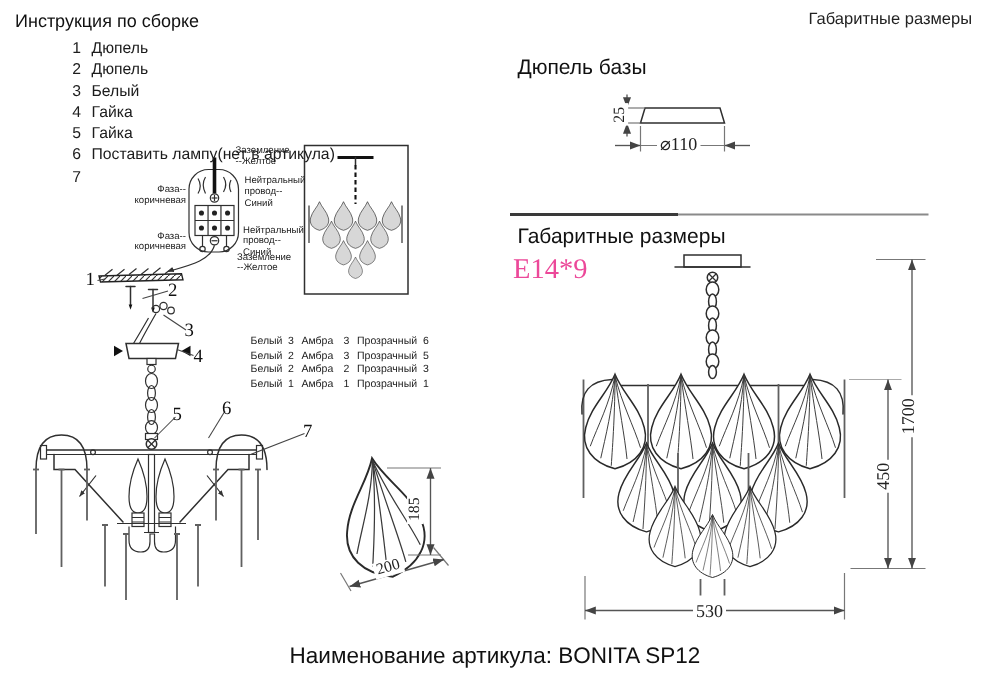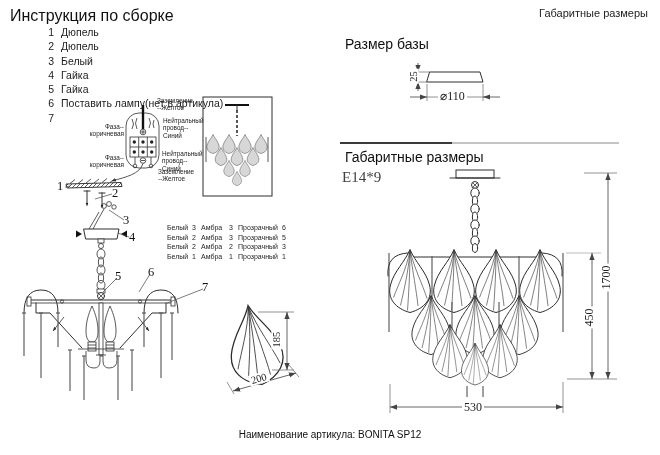"Инструкция по сборке" .title { font-size: 16px -> 12px }
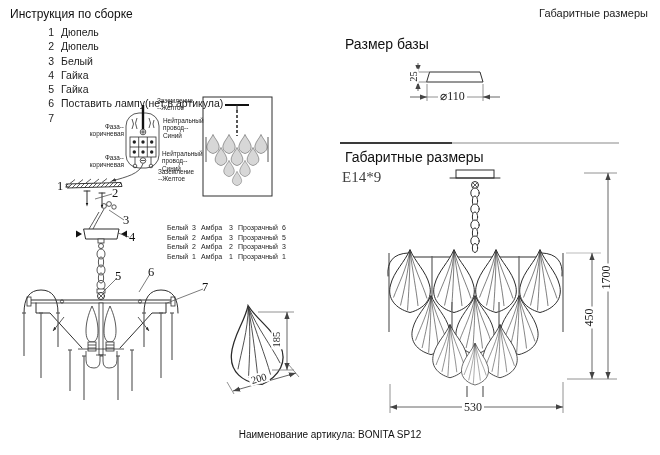"Размер базы" div.abs { text: Размер -> Дюпель }
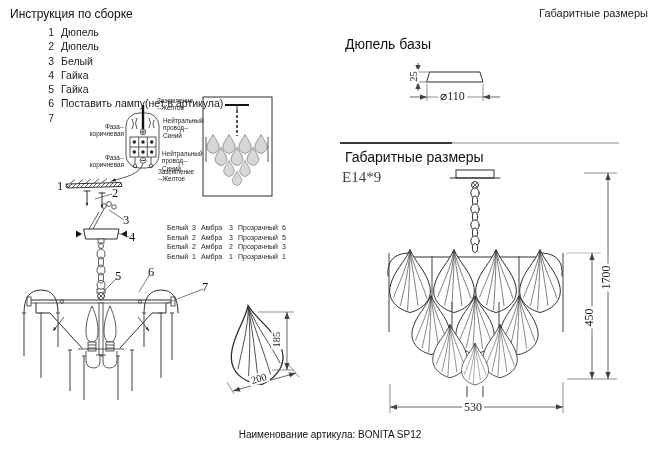"E14*9" .socket { color: #404040 -> #ec4899; font-size: 15px -> 19px }
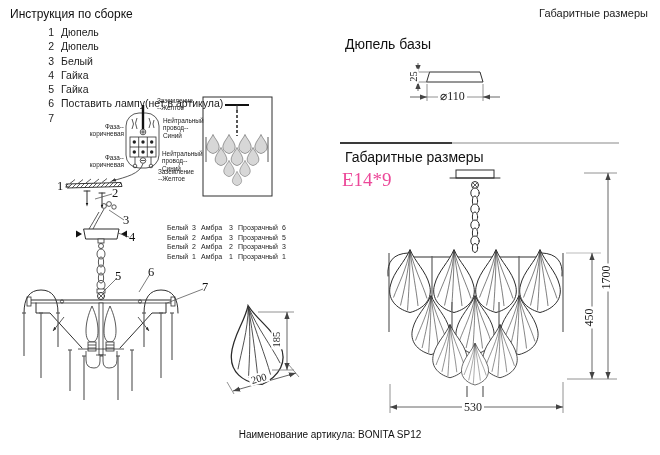"Наименование артикула: BONITA SP12" .footer { font-size: 10px -> 15px }
